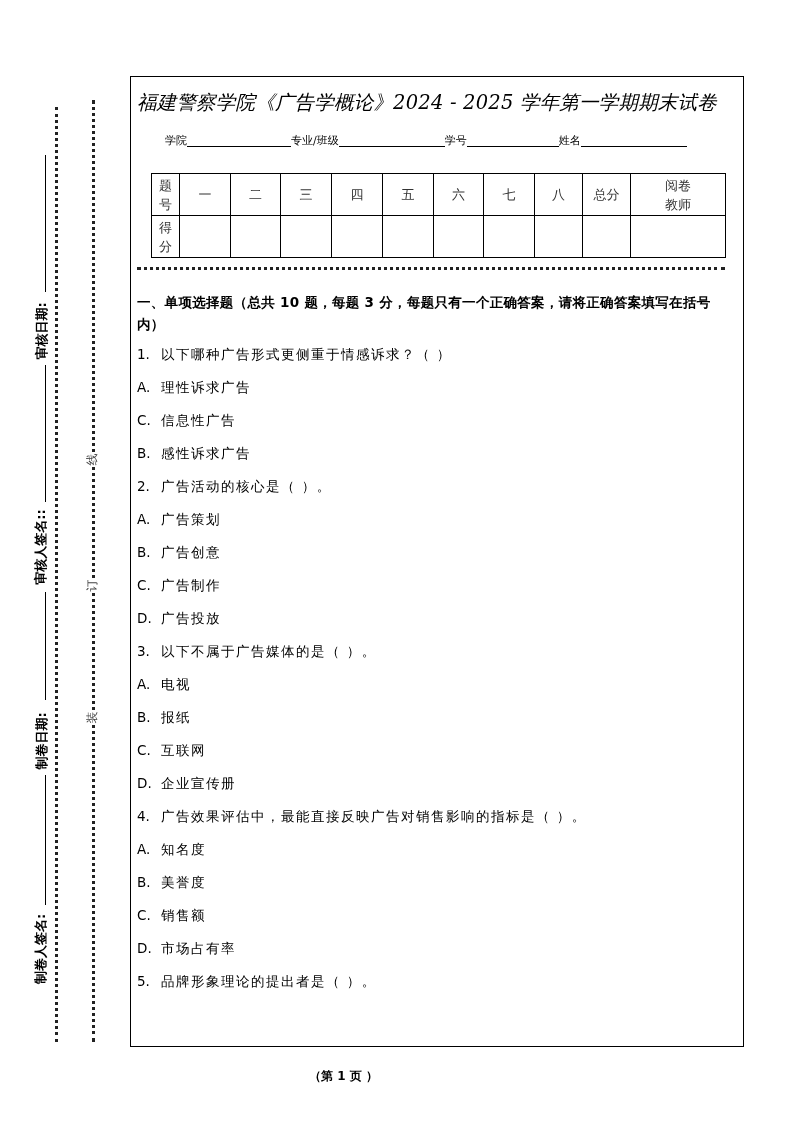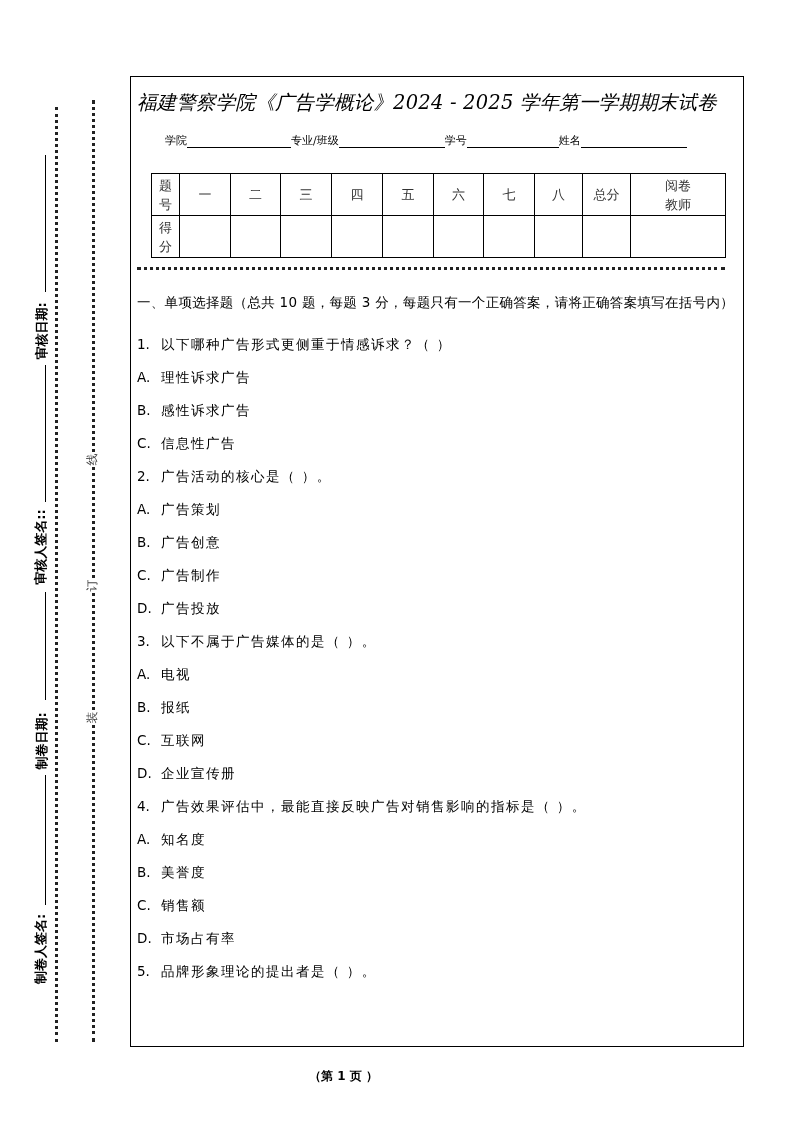"学院" .info-row { align-items: flex-end -> center }
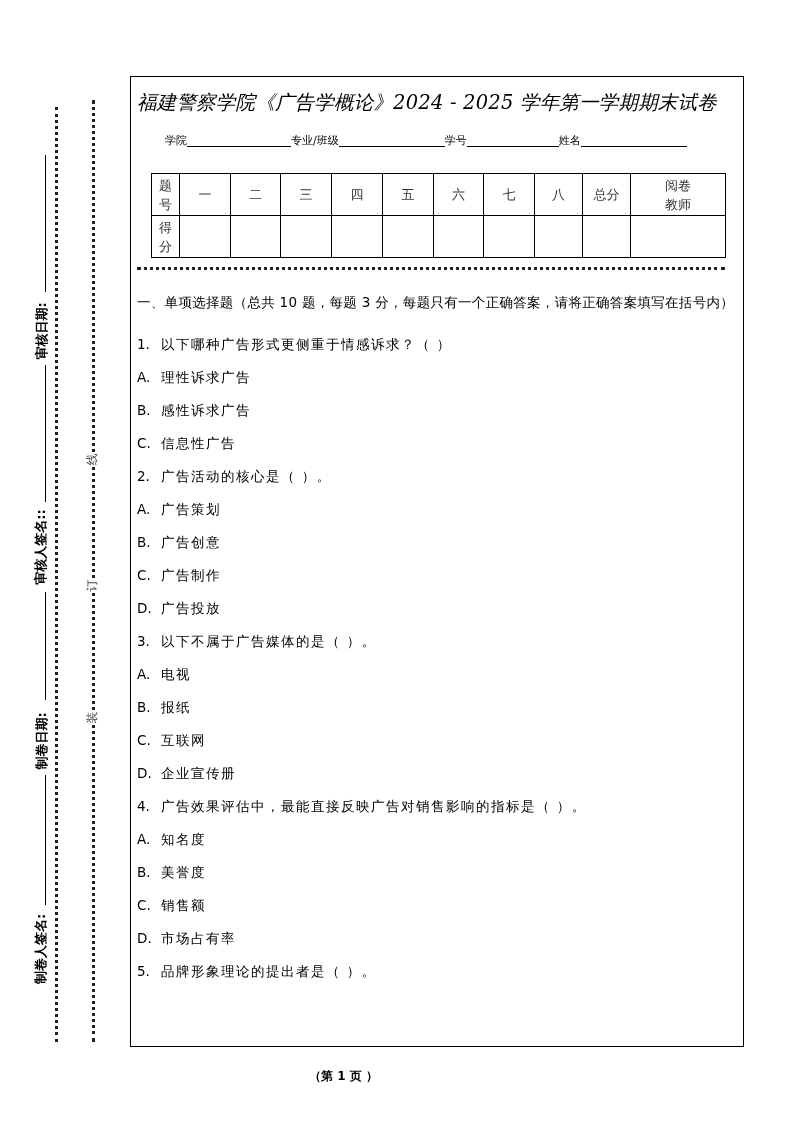"一、单项选择题（总共 10 题，每题 3" .section { font-weight: none -> bold; margin-bottom: 20px -> 8px }
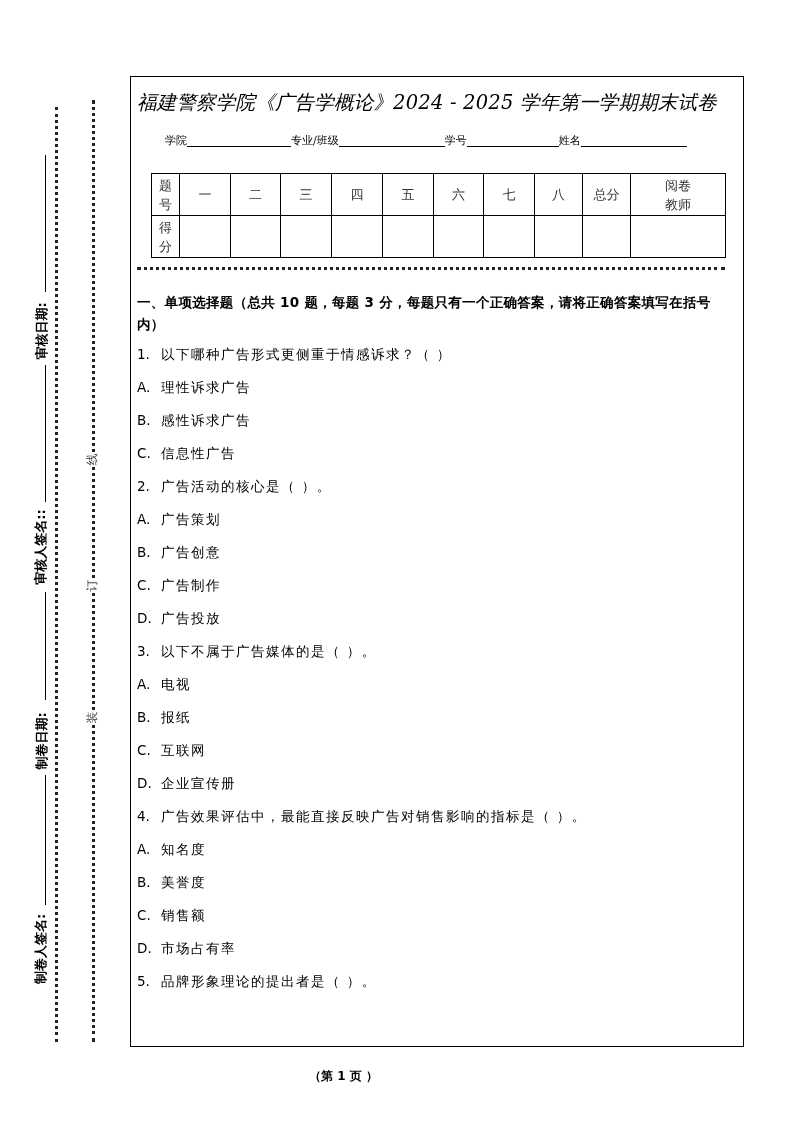"B. 感性诉求广告" div.line { order: before "C. 信息性广告" -> after "C. 信息性广告" }
